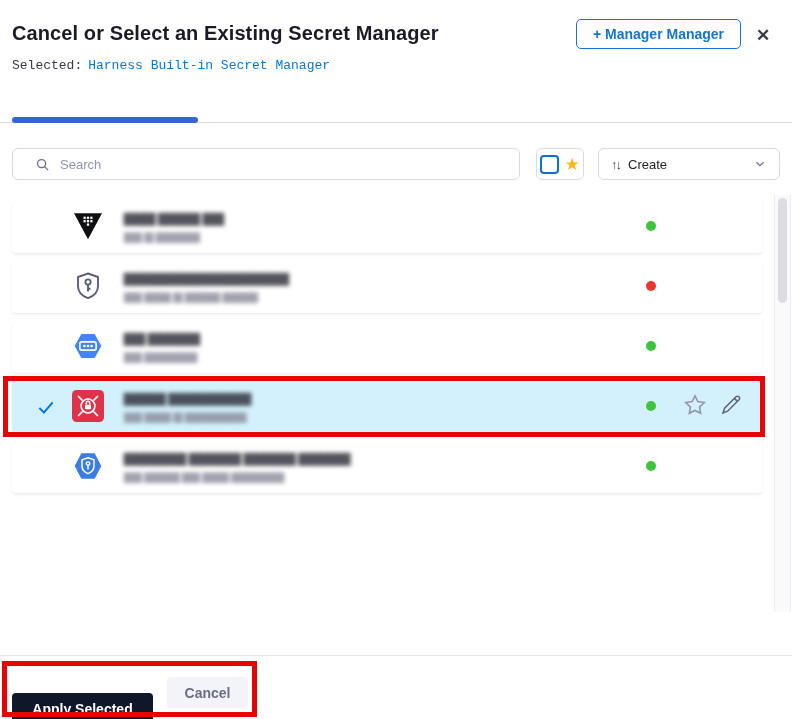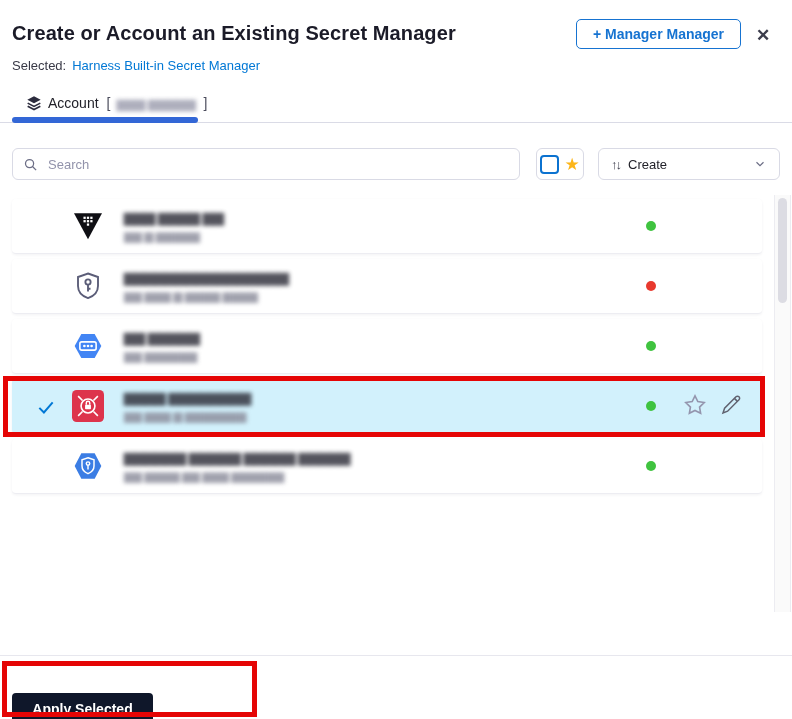"Create or Account an Existing" div.title { text: Create or Account -> Cancel or Select }
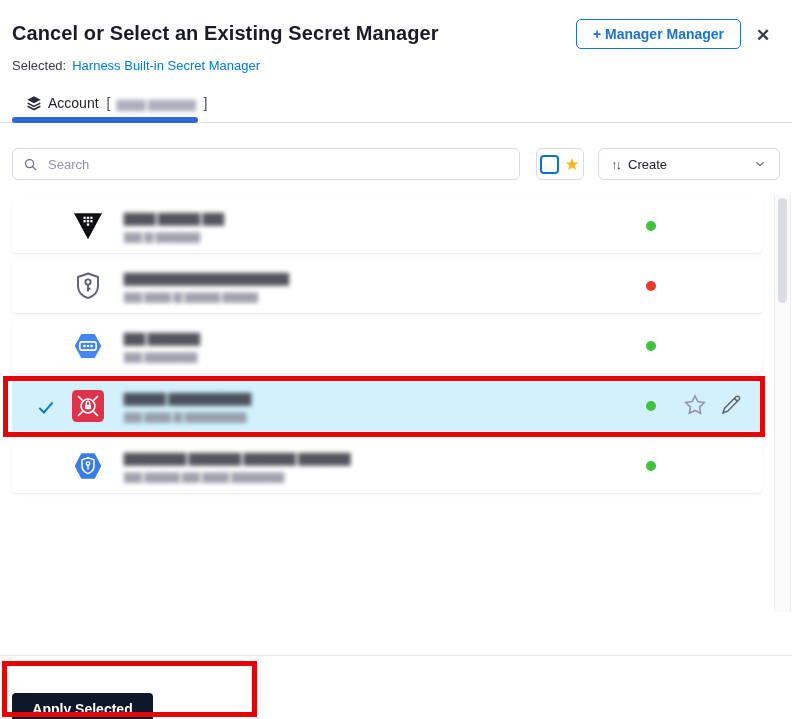"Selected: Harness Built-in Secret" .selected-line { font-family: none -> Liberation Mono, monospace }
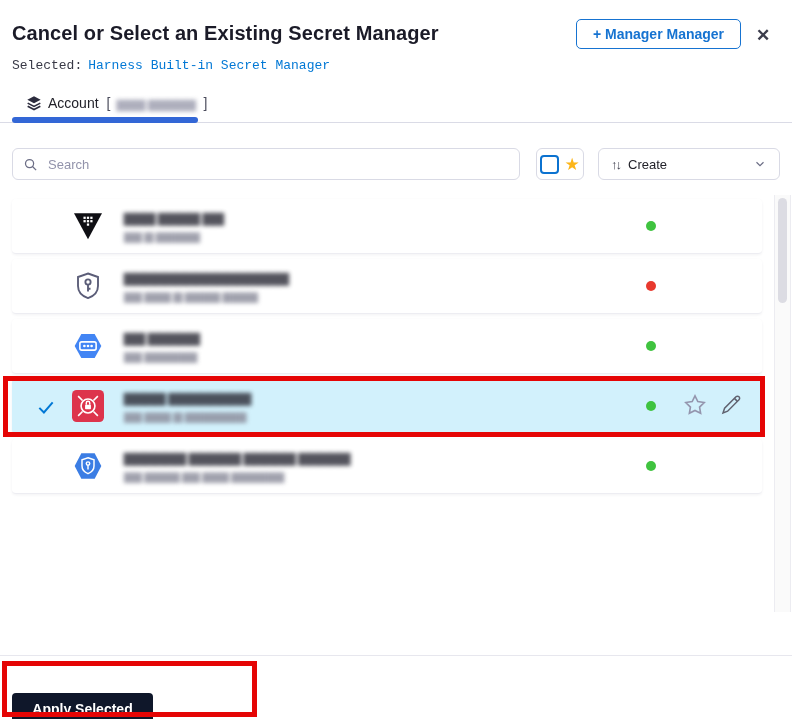"Account" div.tab { html: <div> <span> <svg> <path></path> <path></path> <path></path> </svg> </span> <span>Account</span> <span>[</span> <span>▆▆▆ ▆▆▆▆▆</span> <span>]</span> </div> -> none }
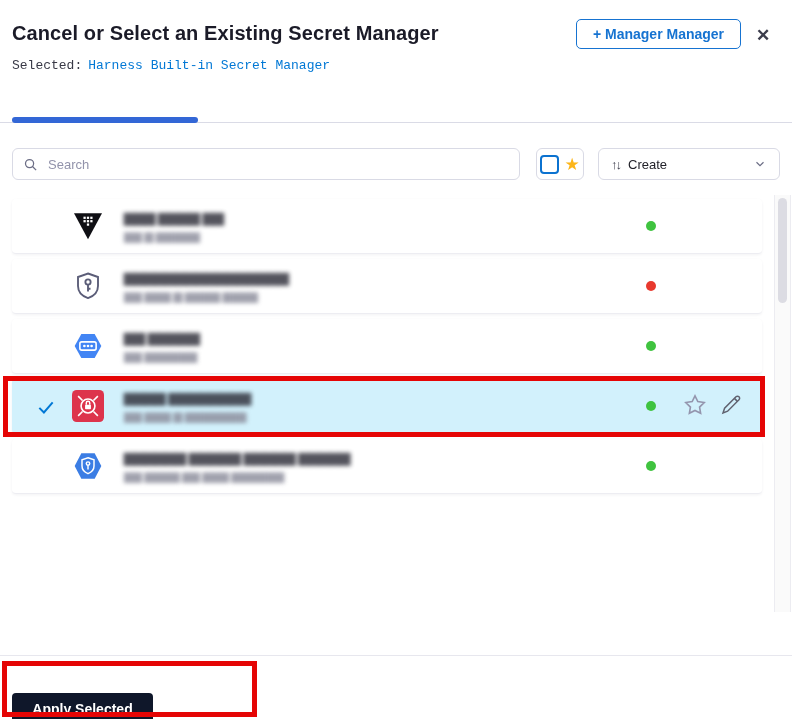"Search" .searchbox { padding: 0 10px -> 0 22px }
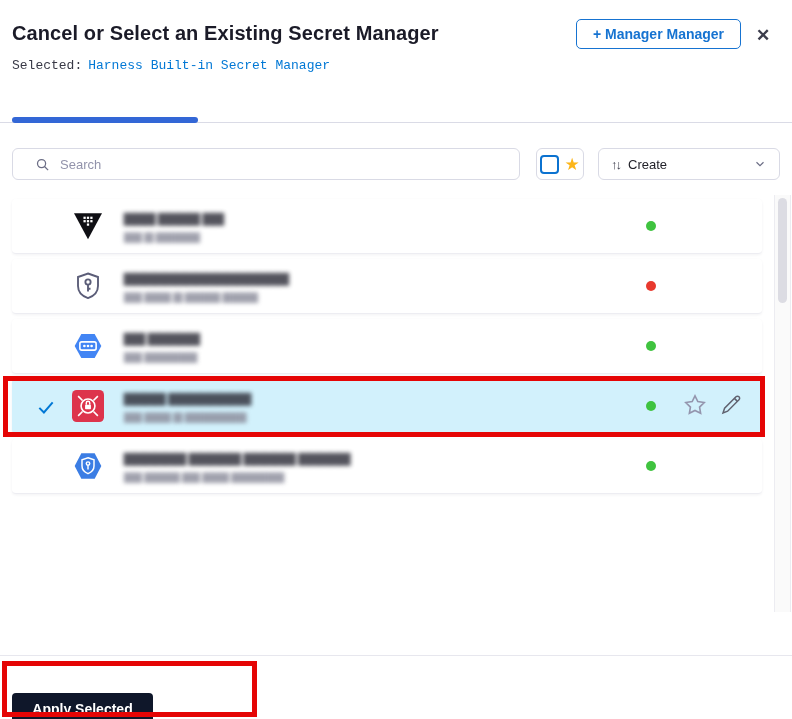"Cancel" button.cancel-btn { html: none -> <button>Cancel</button> }
